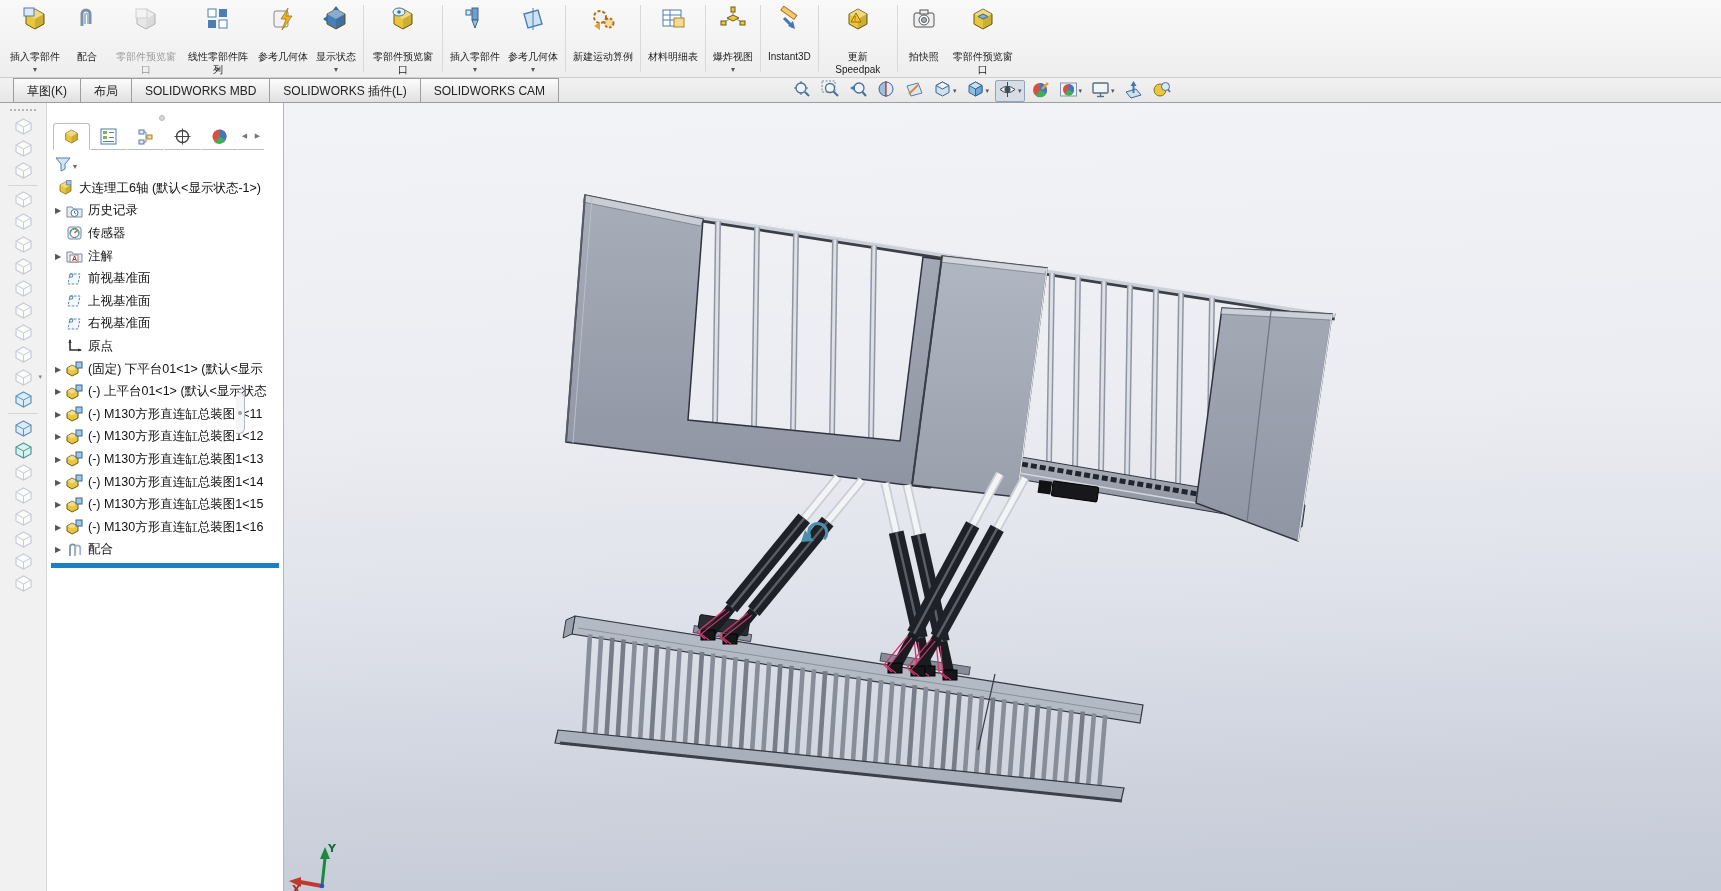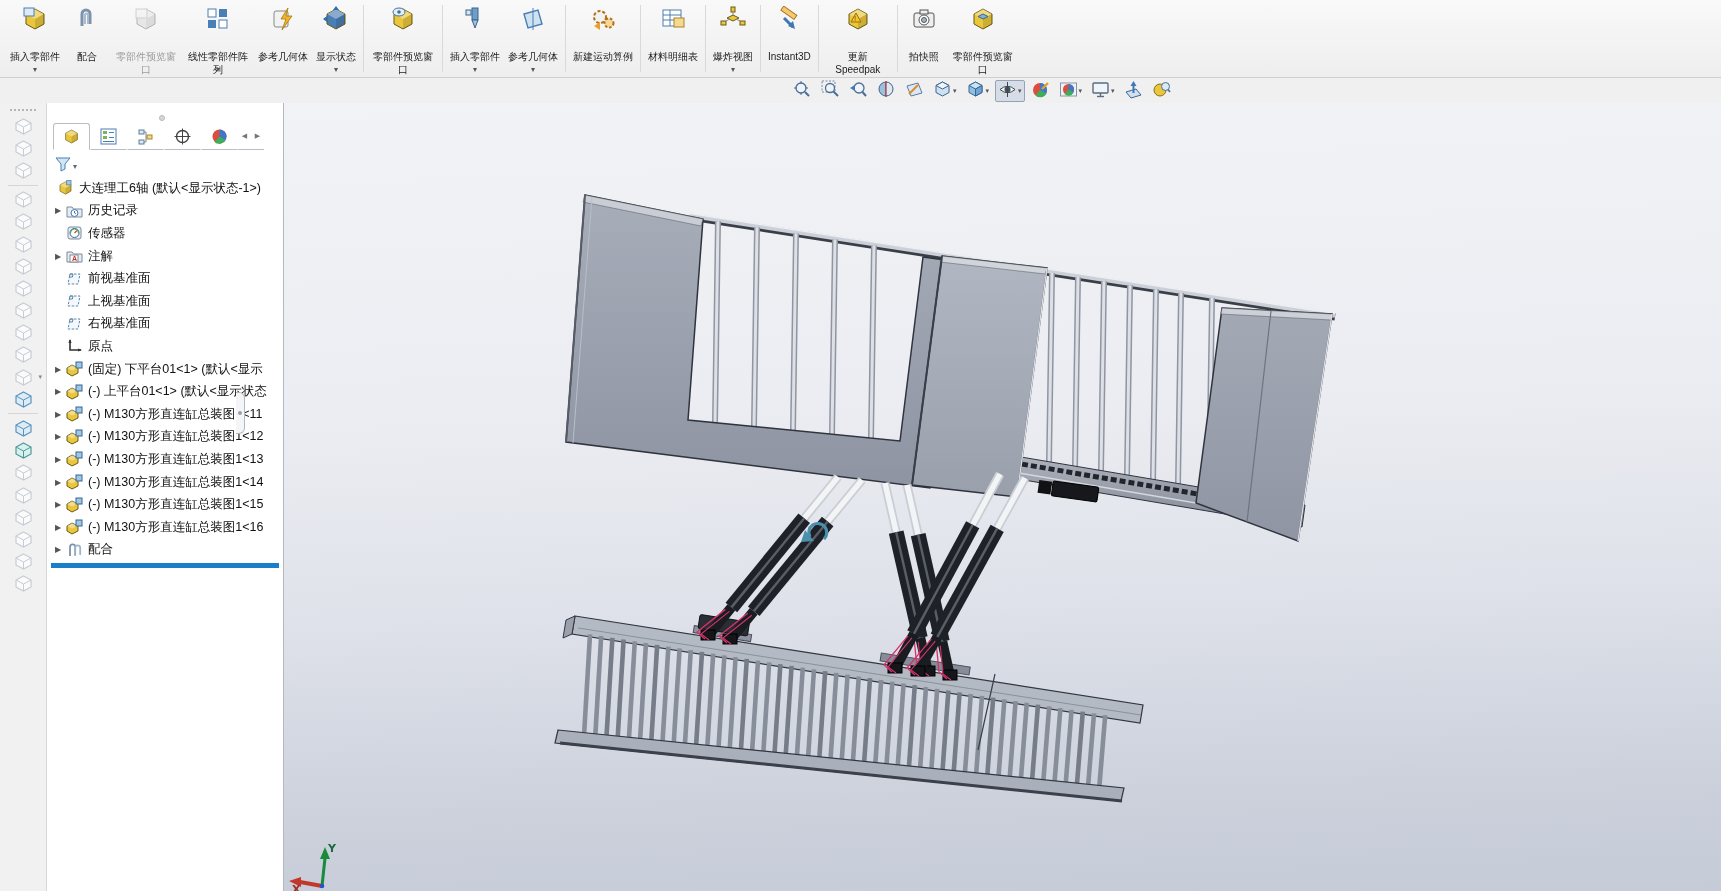"草图(K) 布局 SOLIDWORKS MBD SOLIDWORKS" div { html: none -> <div><div>草图(K)</div><div>布局</div><div>SOLIDWORKS MBD</div><div>SOLIDWORKS 插件(L)</div><div>SOLIDWORKS CAM</div></div> }
